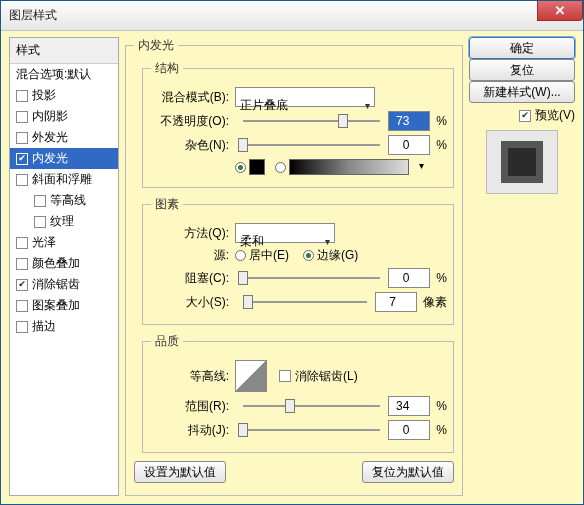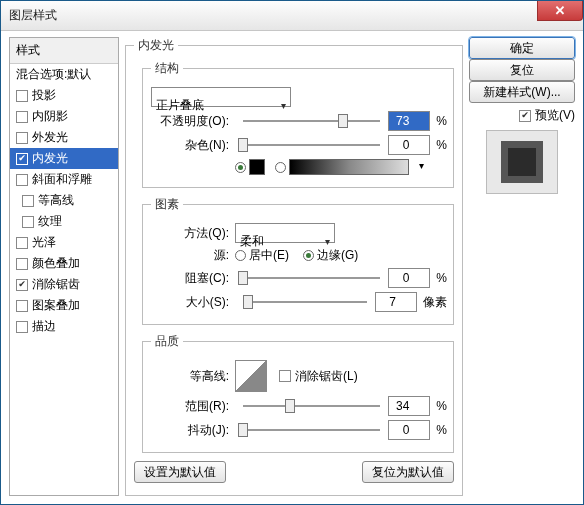"图层样式" .window { background: #ffffff -> #fef9c3 }
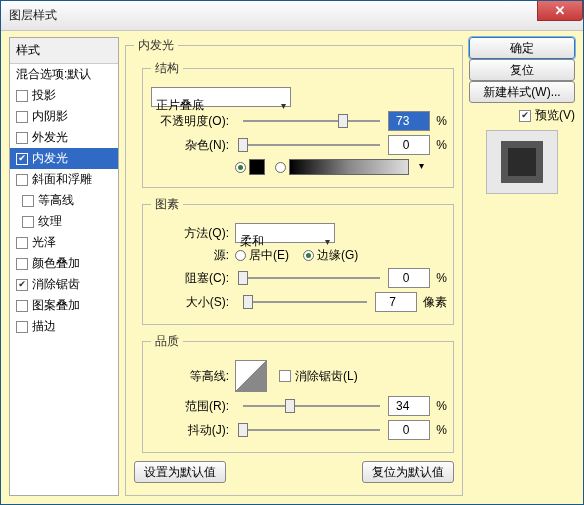"混合模式(B):" span.lbl { html: none -> <span>混合模式(B):</span> }
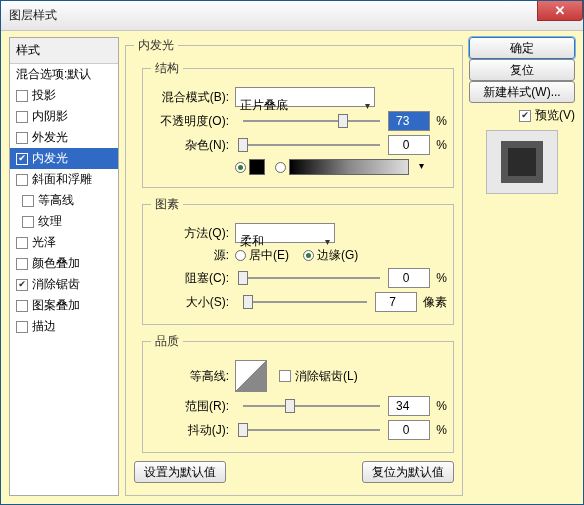"等高线" .side-item.sub { padding-left: 12px -> 24px }
